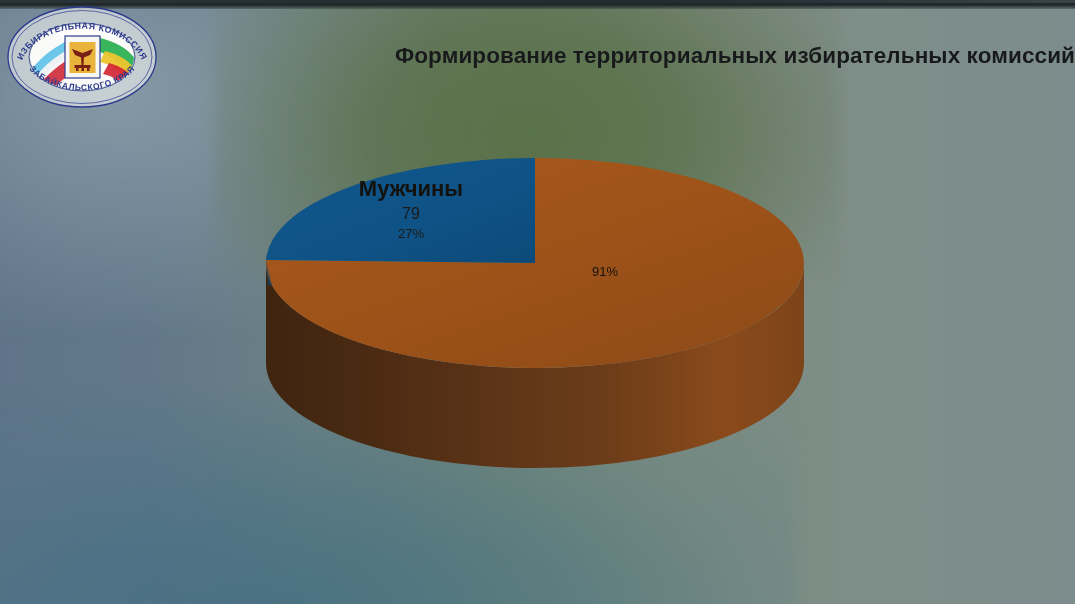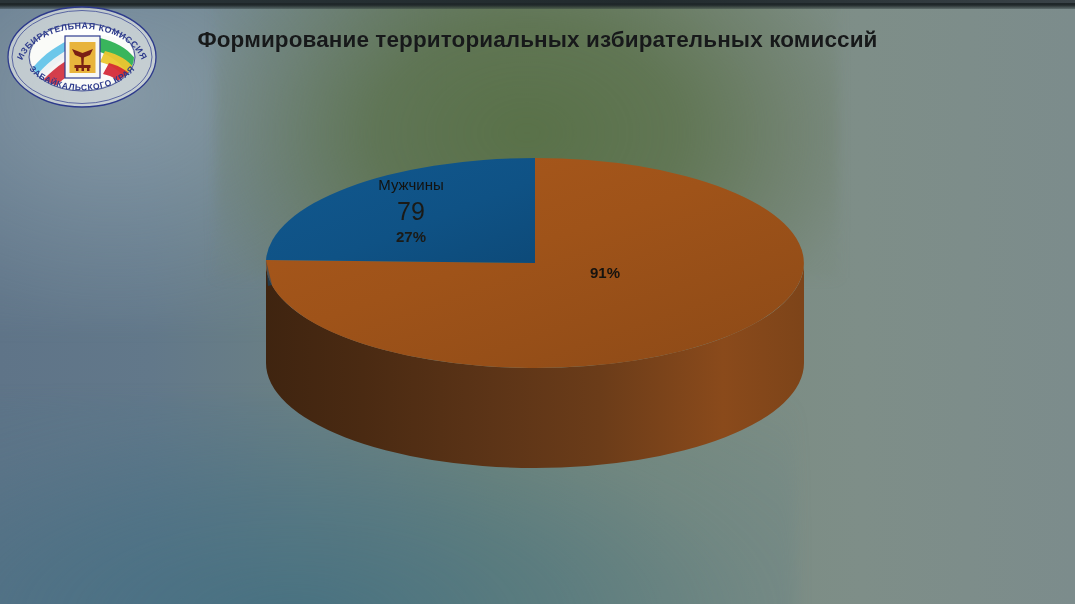"Формирование территориальных" .title { text-align: center -> right; top: 24px -> 40px }
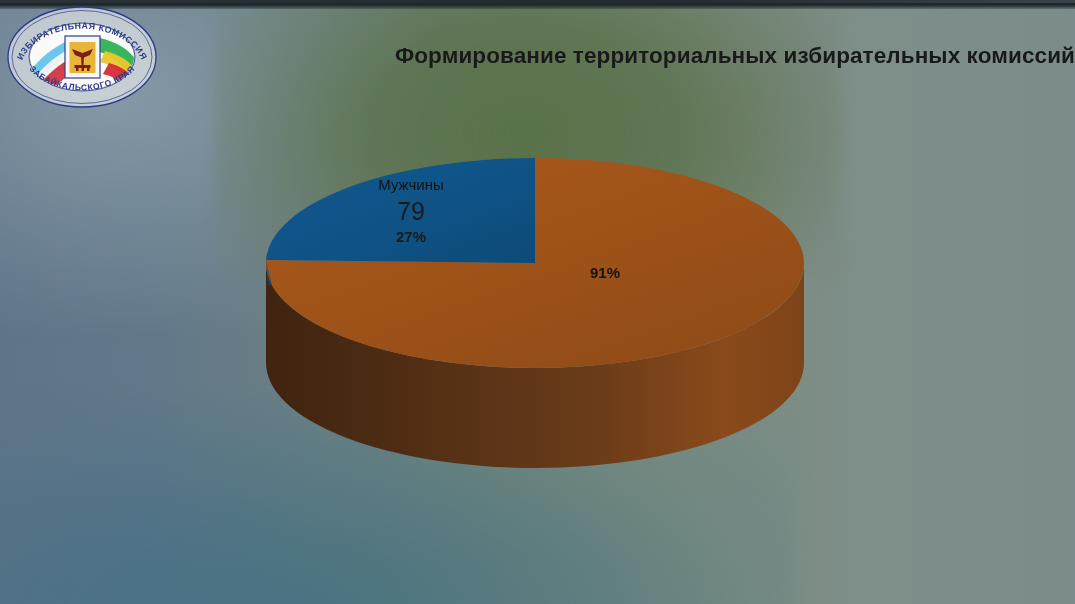"Мужчины" .slice-label .nm { font-size: 15px -> 22px; font-weight: 400 -> 700 }
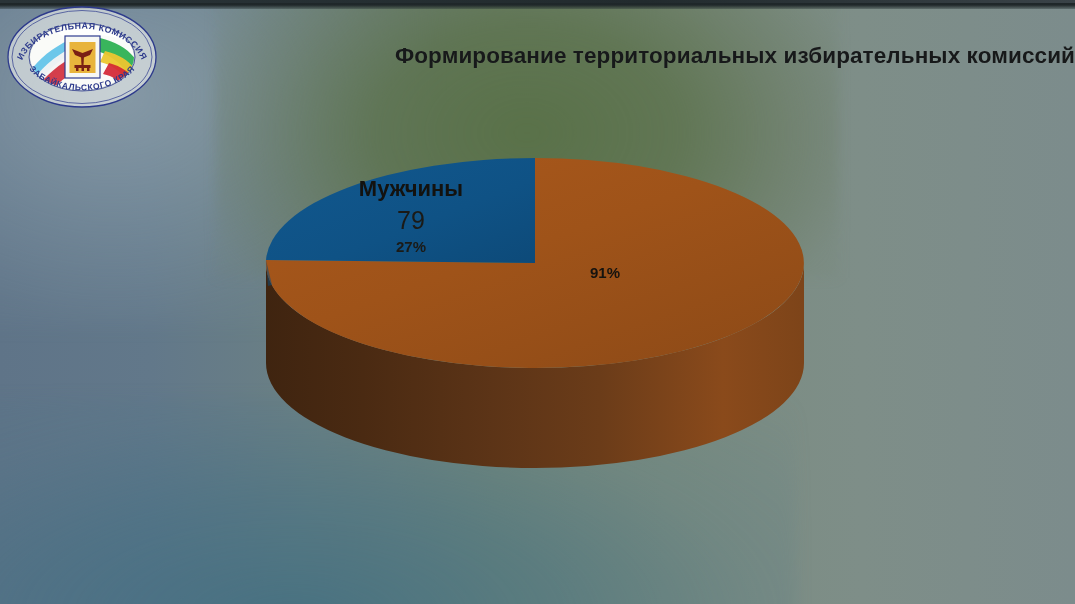"79" .slice-label .vl { font-size: 25px -> 16px }
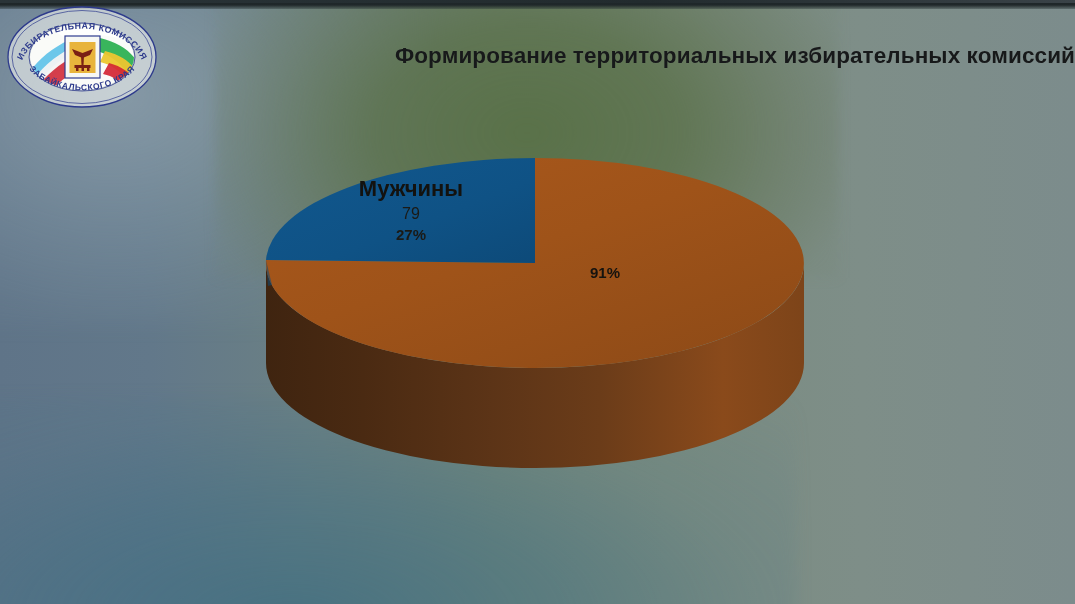"27%" .slice-label .pc { font-size: 15px -> 13px; font-weight: 700 -> 400 }
